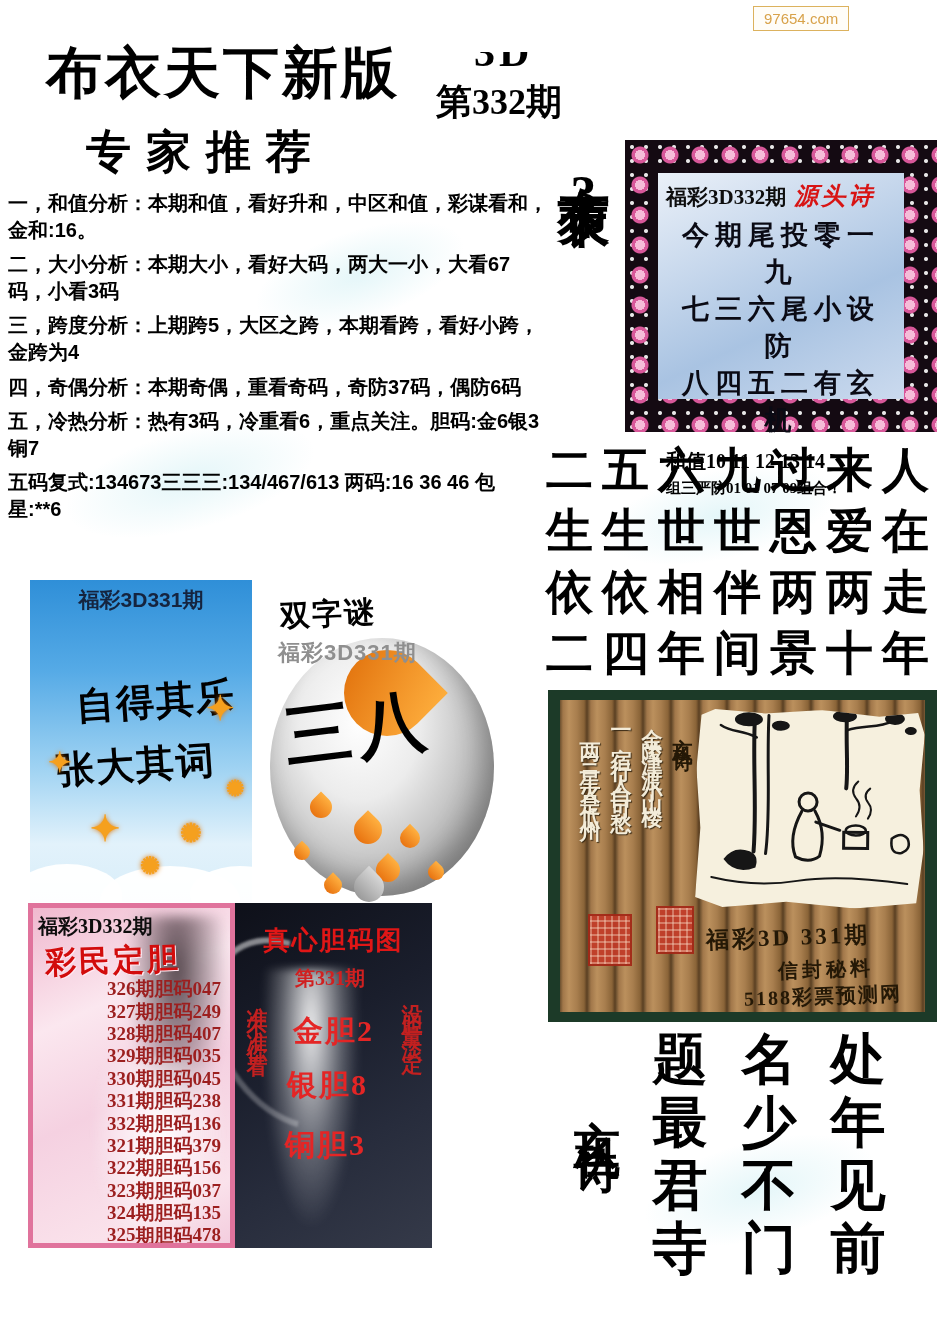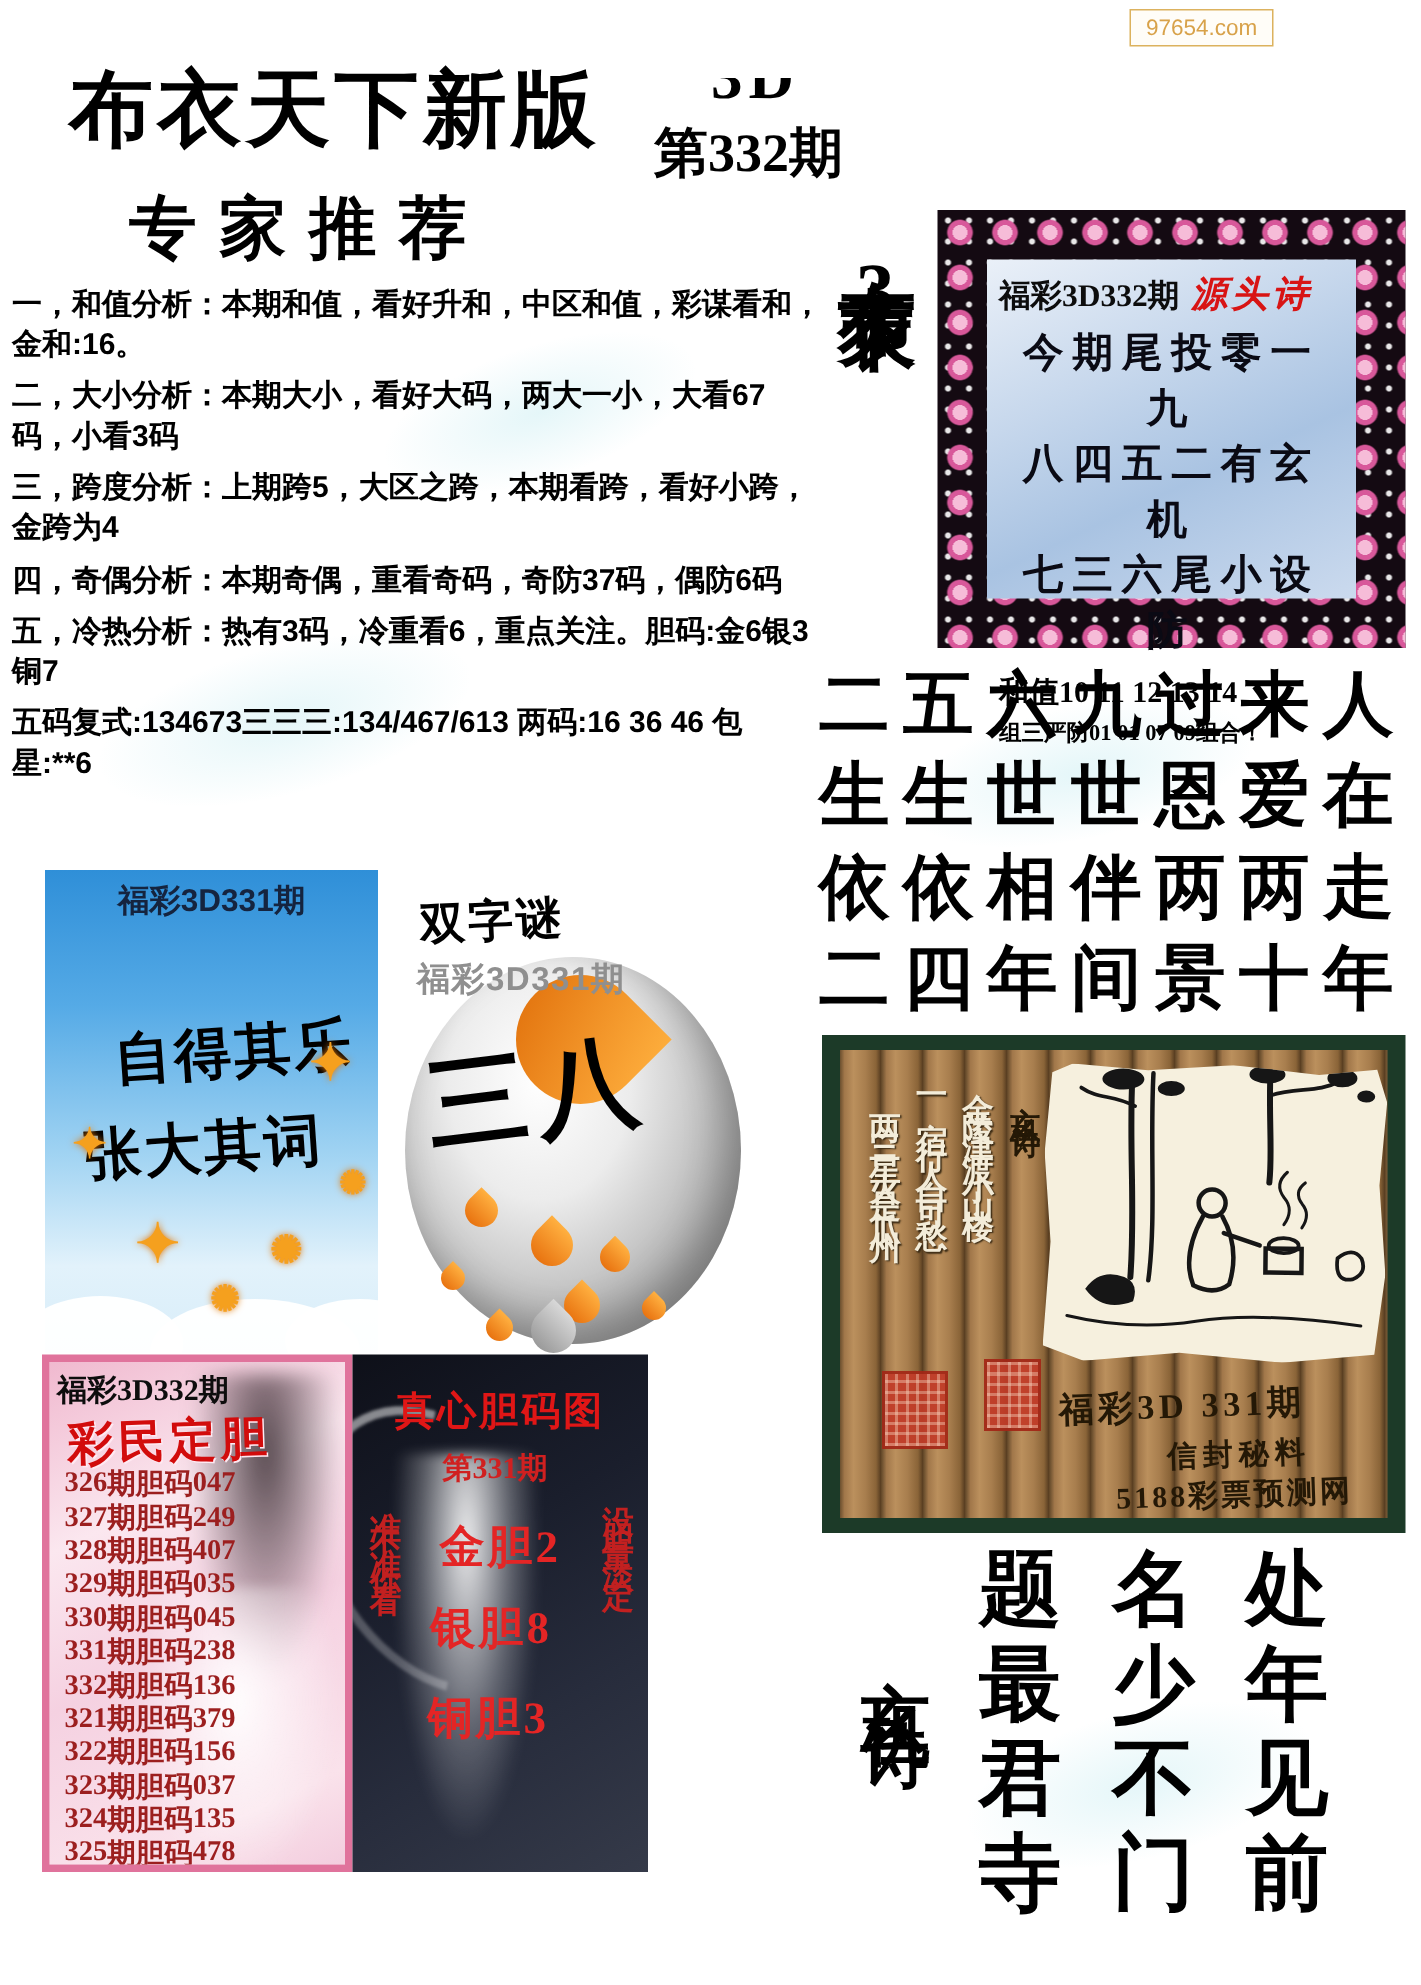"八四五二有玄机" div { order: before "七三六尾小设防" -> after "七三六尾小设防" }
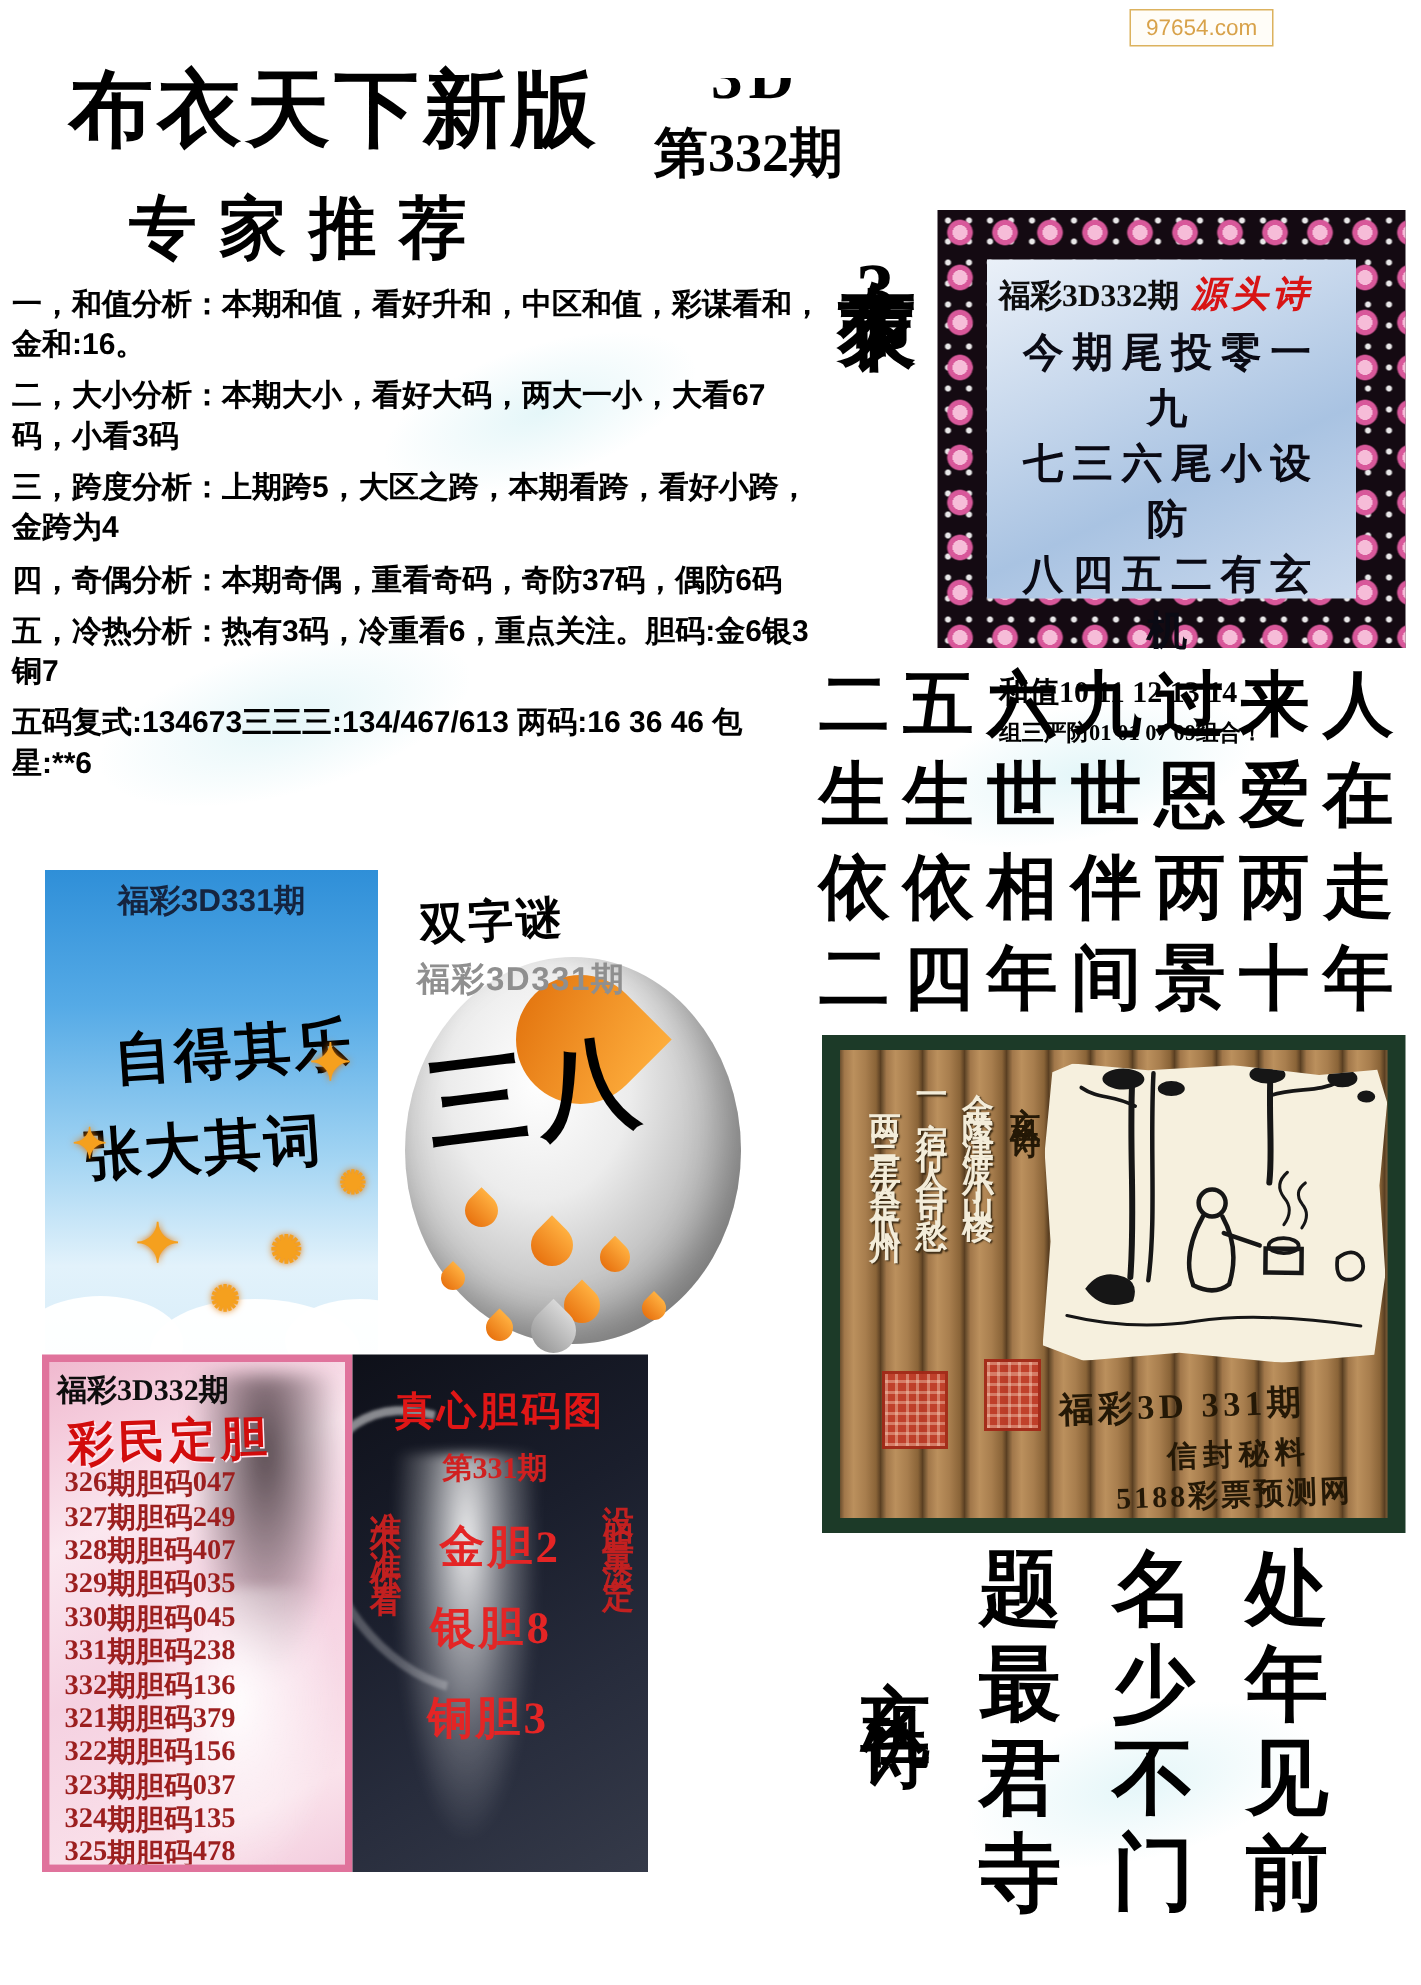"326" .cm-row { justify-content: flex-start -> flex-end }
